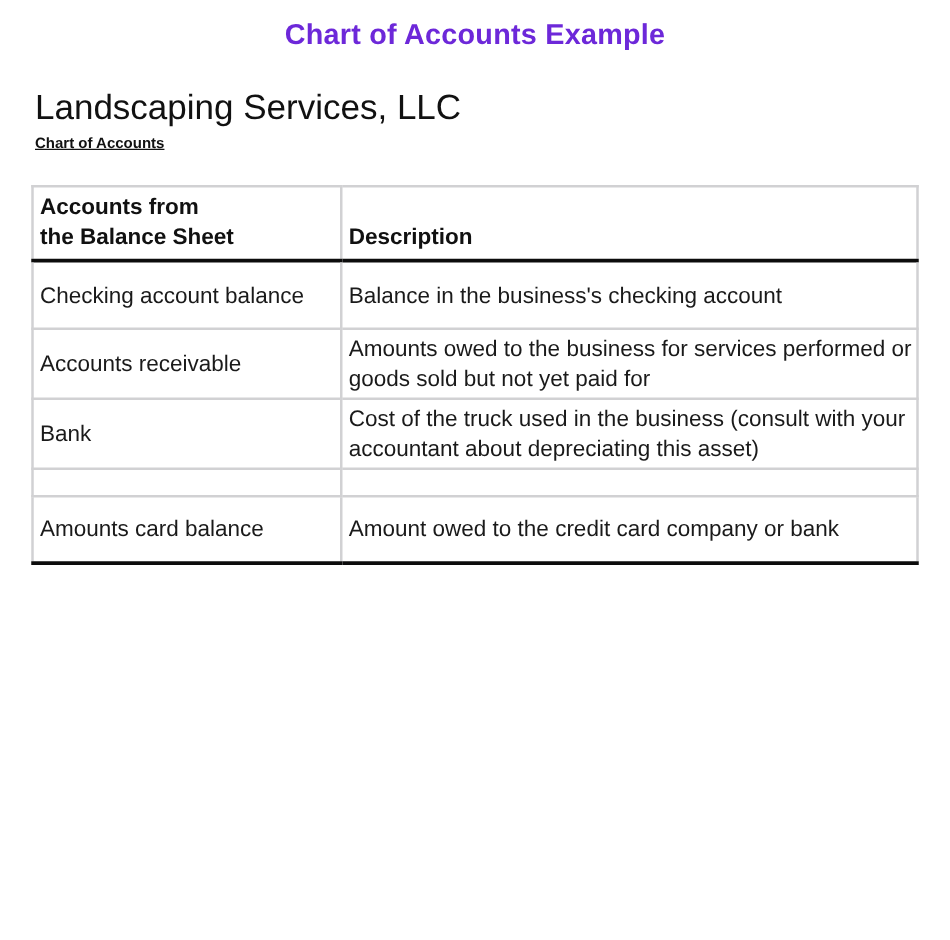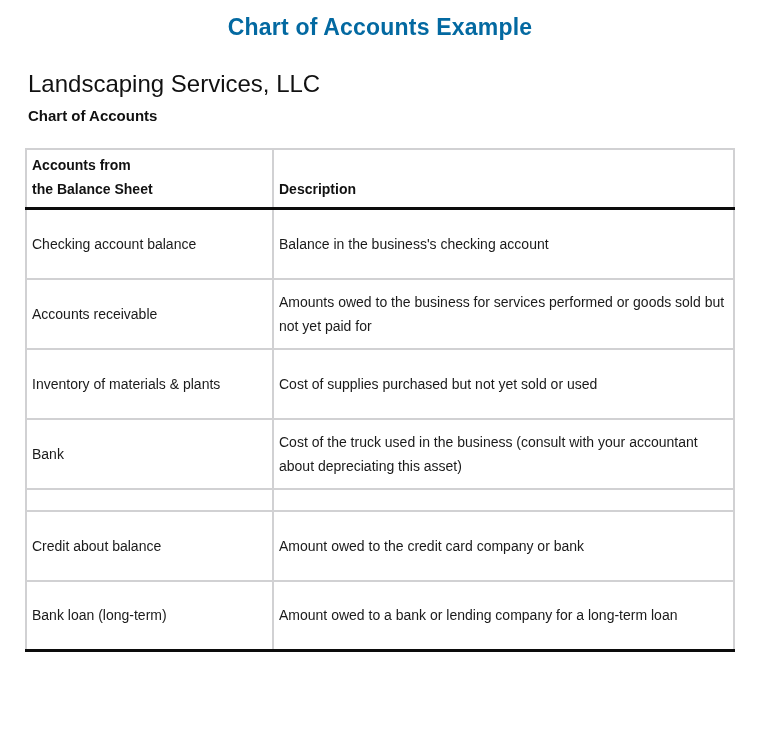"Chart of Accounts Example" .doc-title { color: #0369a1 -> #6d28d9 }
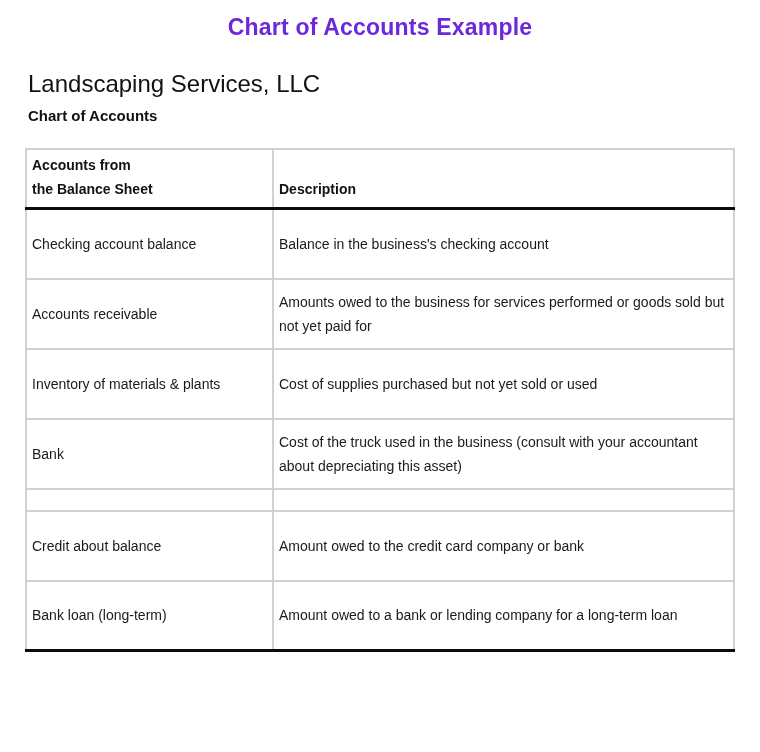"Landscaping Services, LLC" .company-name { font-size: 24px -> 28px }
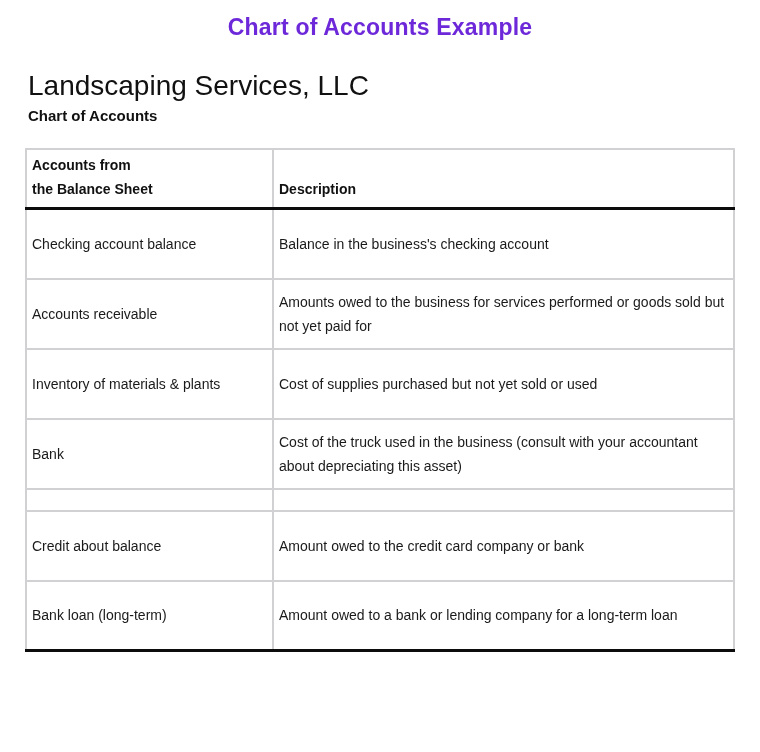"Chart of Accounts" .doc-subtitle { font-size: 15px -> 12px; text-decoration: none -> underline }
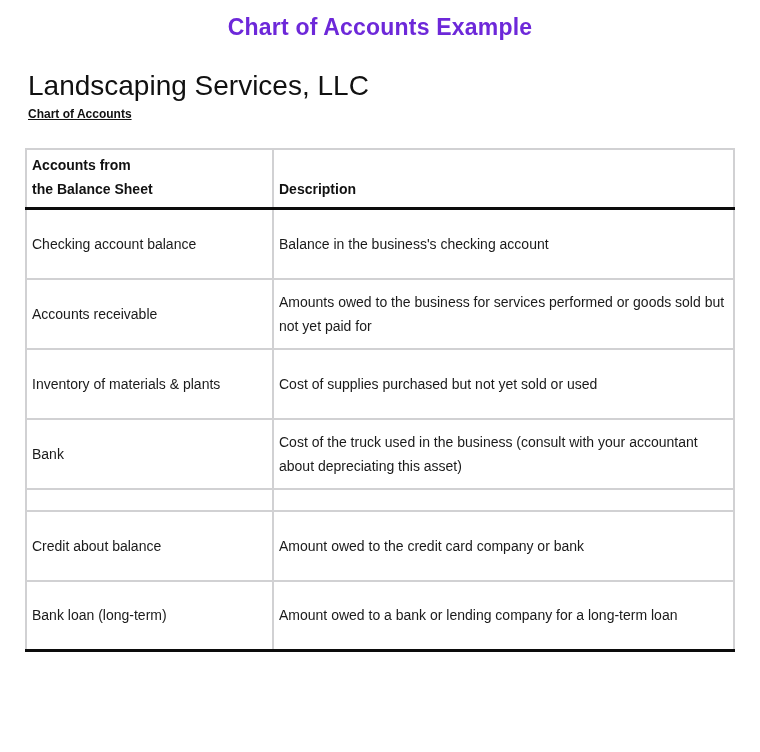"Accounts from" table.coa { font-size: 14px -> 18px }
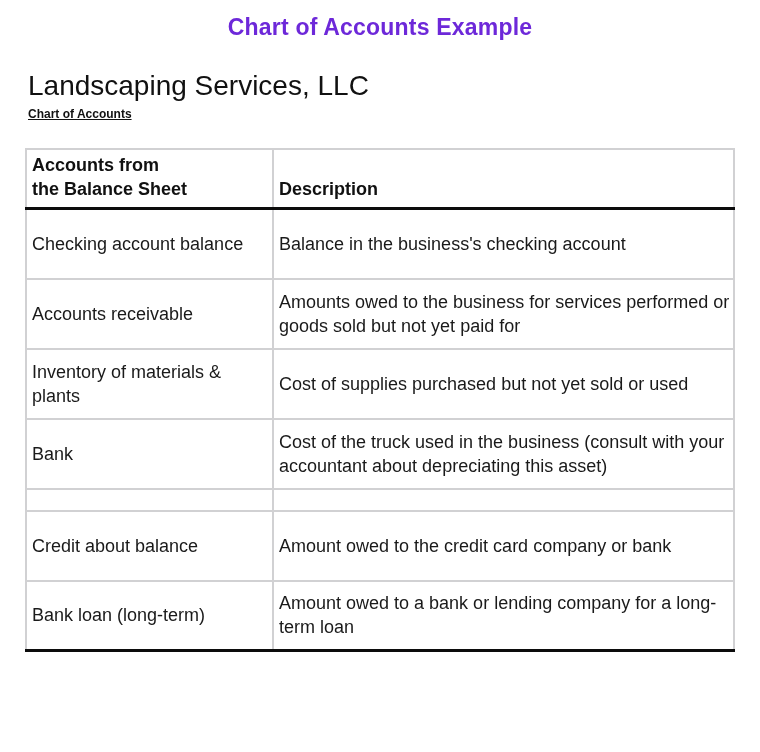"Checking account balance" .coa tbody td { height: 70px -> 54px }
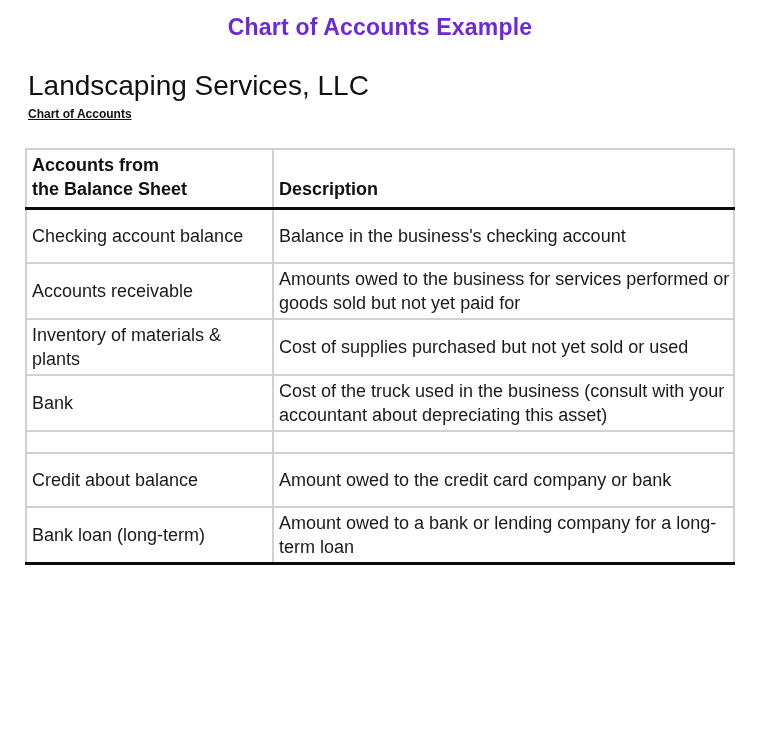"Inventory of materials & plants" tr { html: <tr> <td>Inventory of materials &amp; plants</td> <td>Cost of supplies purchased but not yet sold or used</td> </tr> -> none }
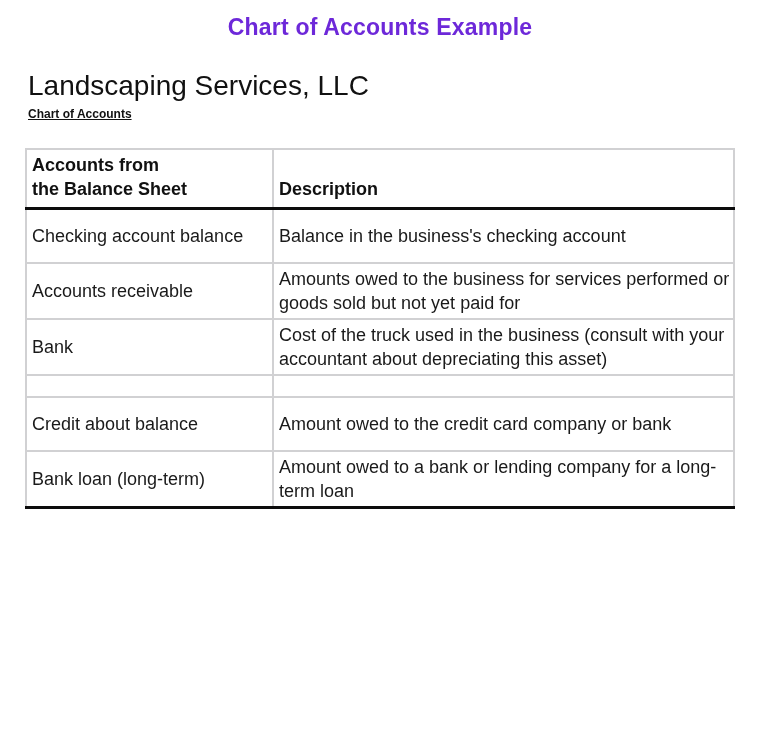"Credit about balance" td { text: Credit about -> Amounts card }
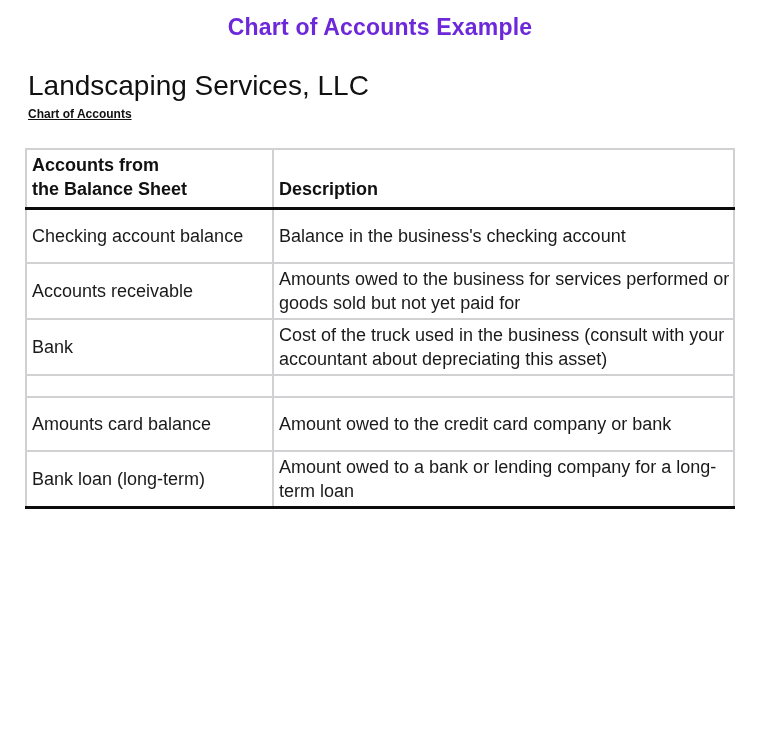"Bank loan (long-term)" tr { html: <tr> <td>Bank loan (long-term)</td> <td>Amount owed to a bank or lending company for a long-term loan</td> </tr> -> none }
